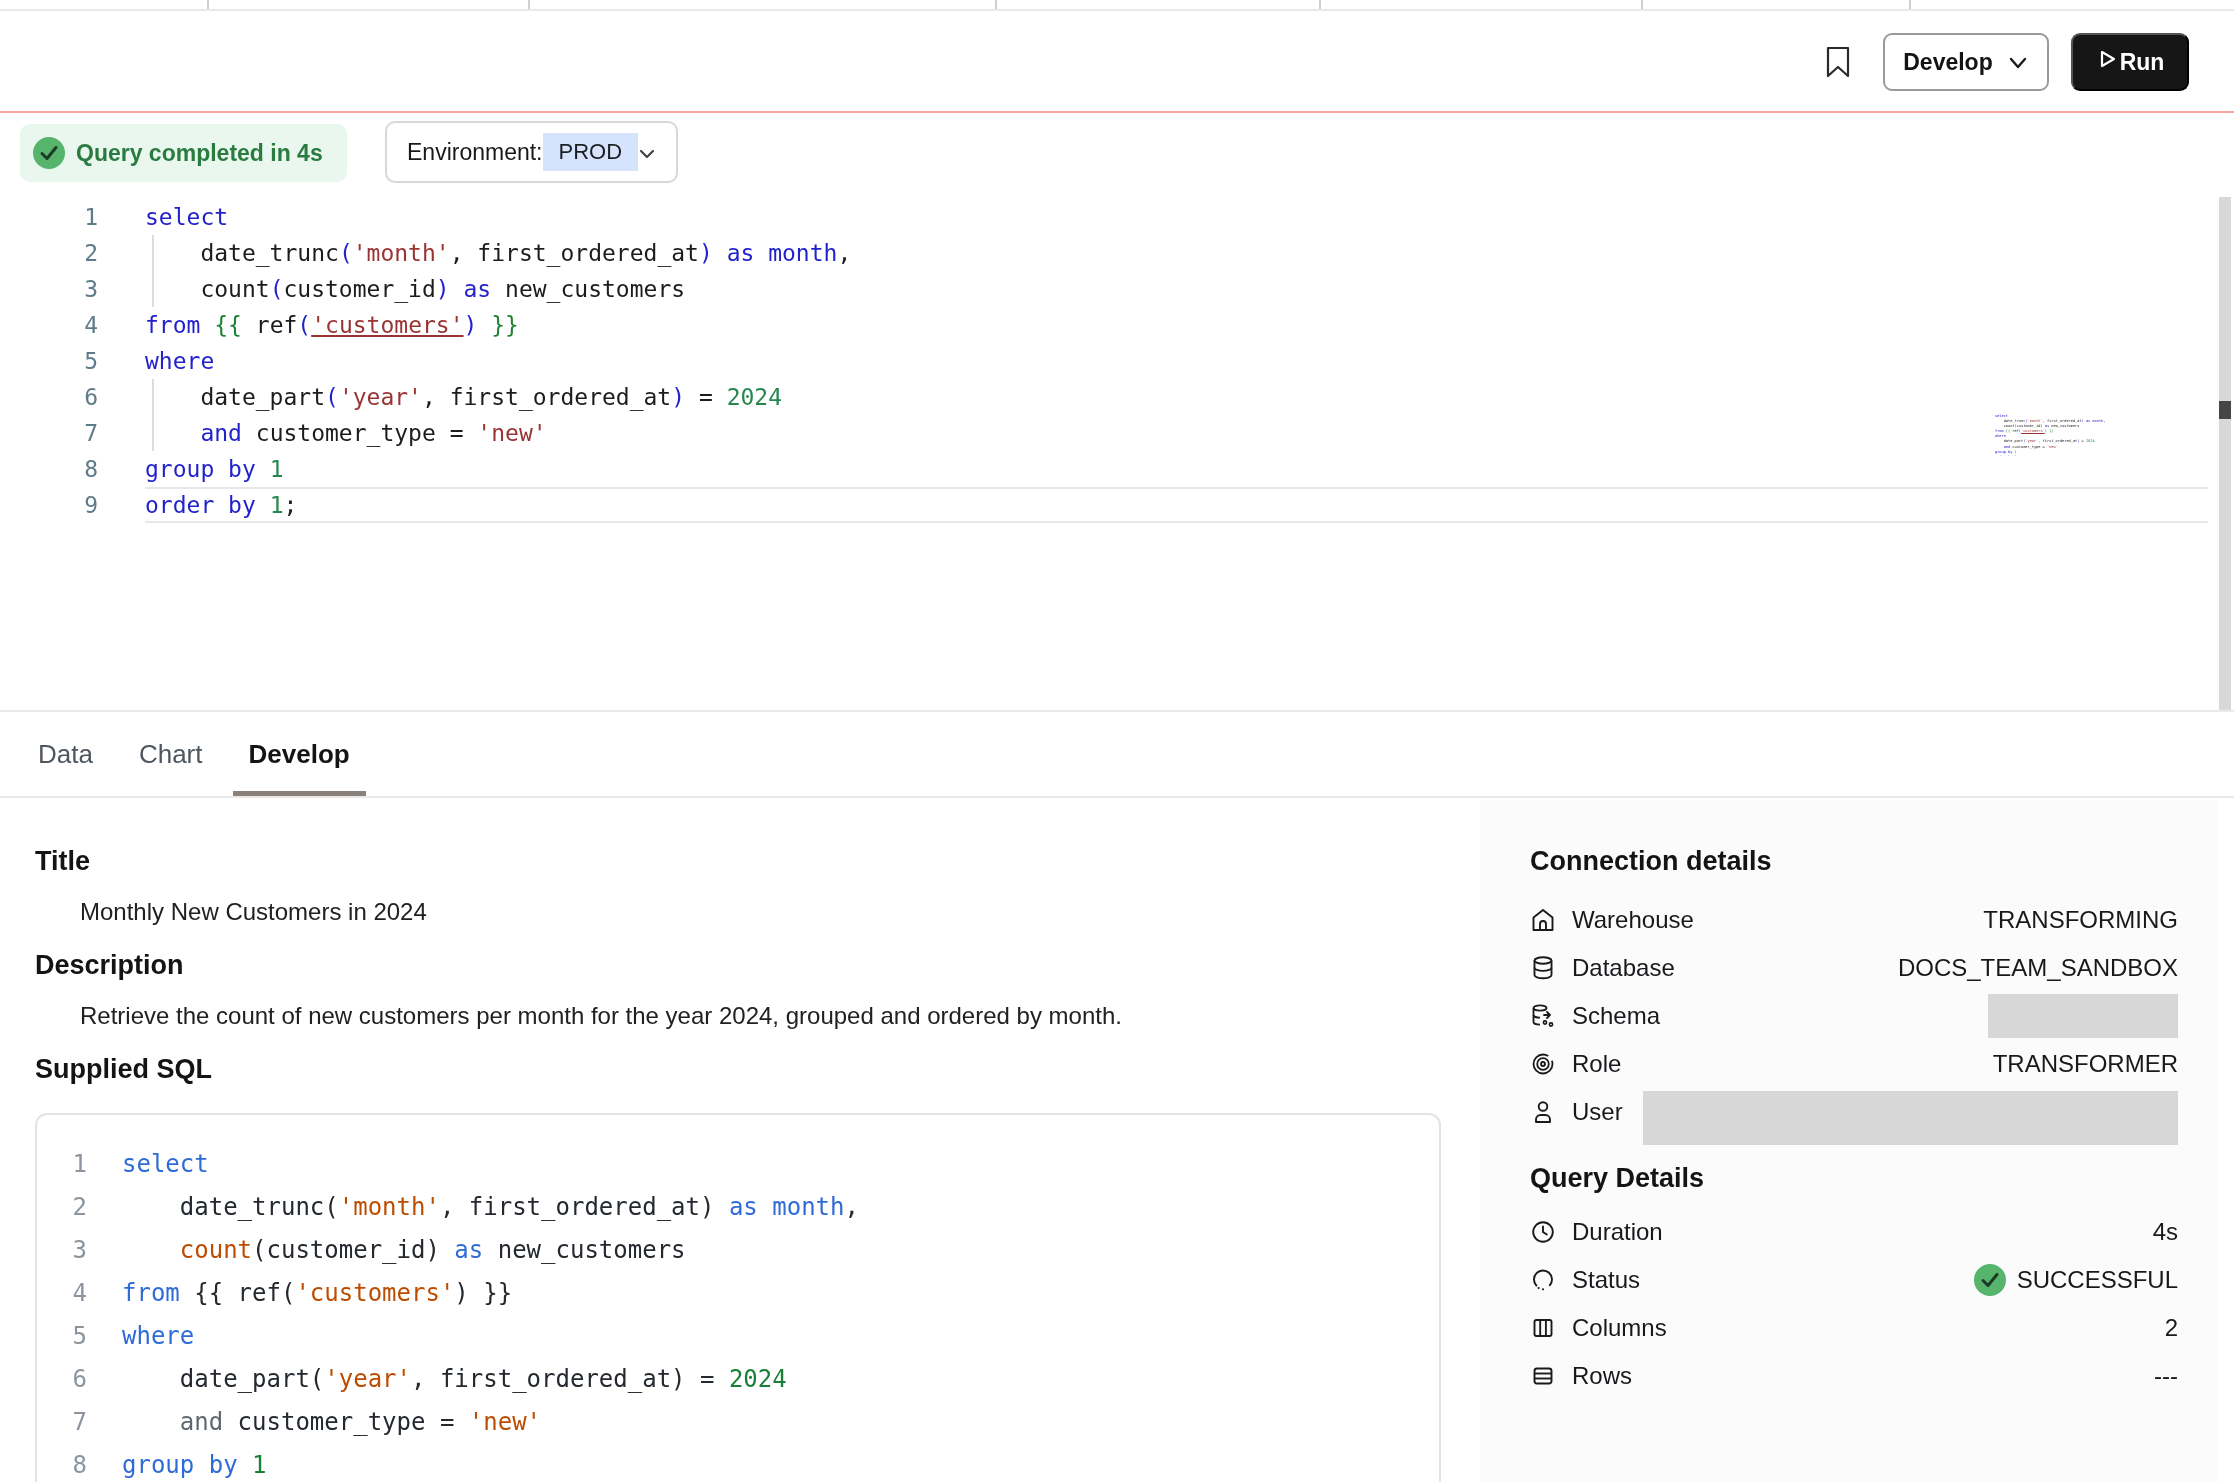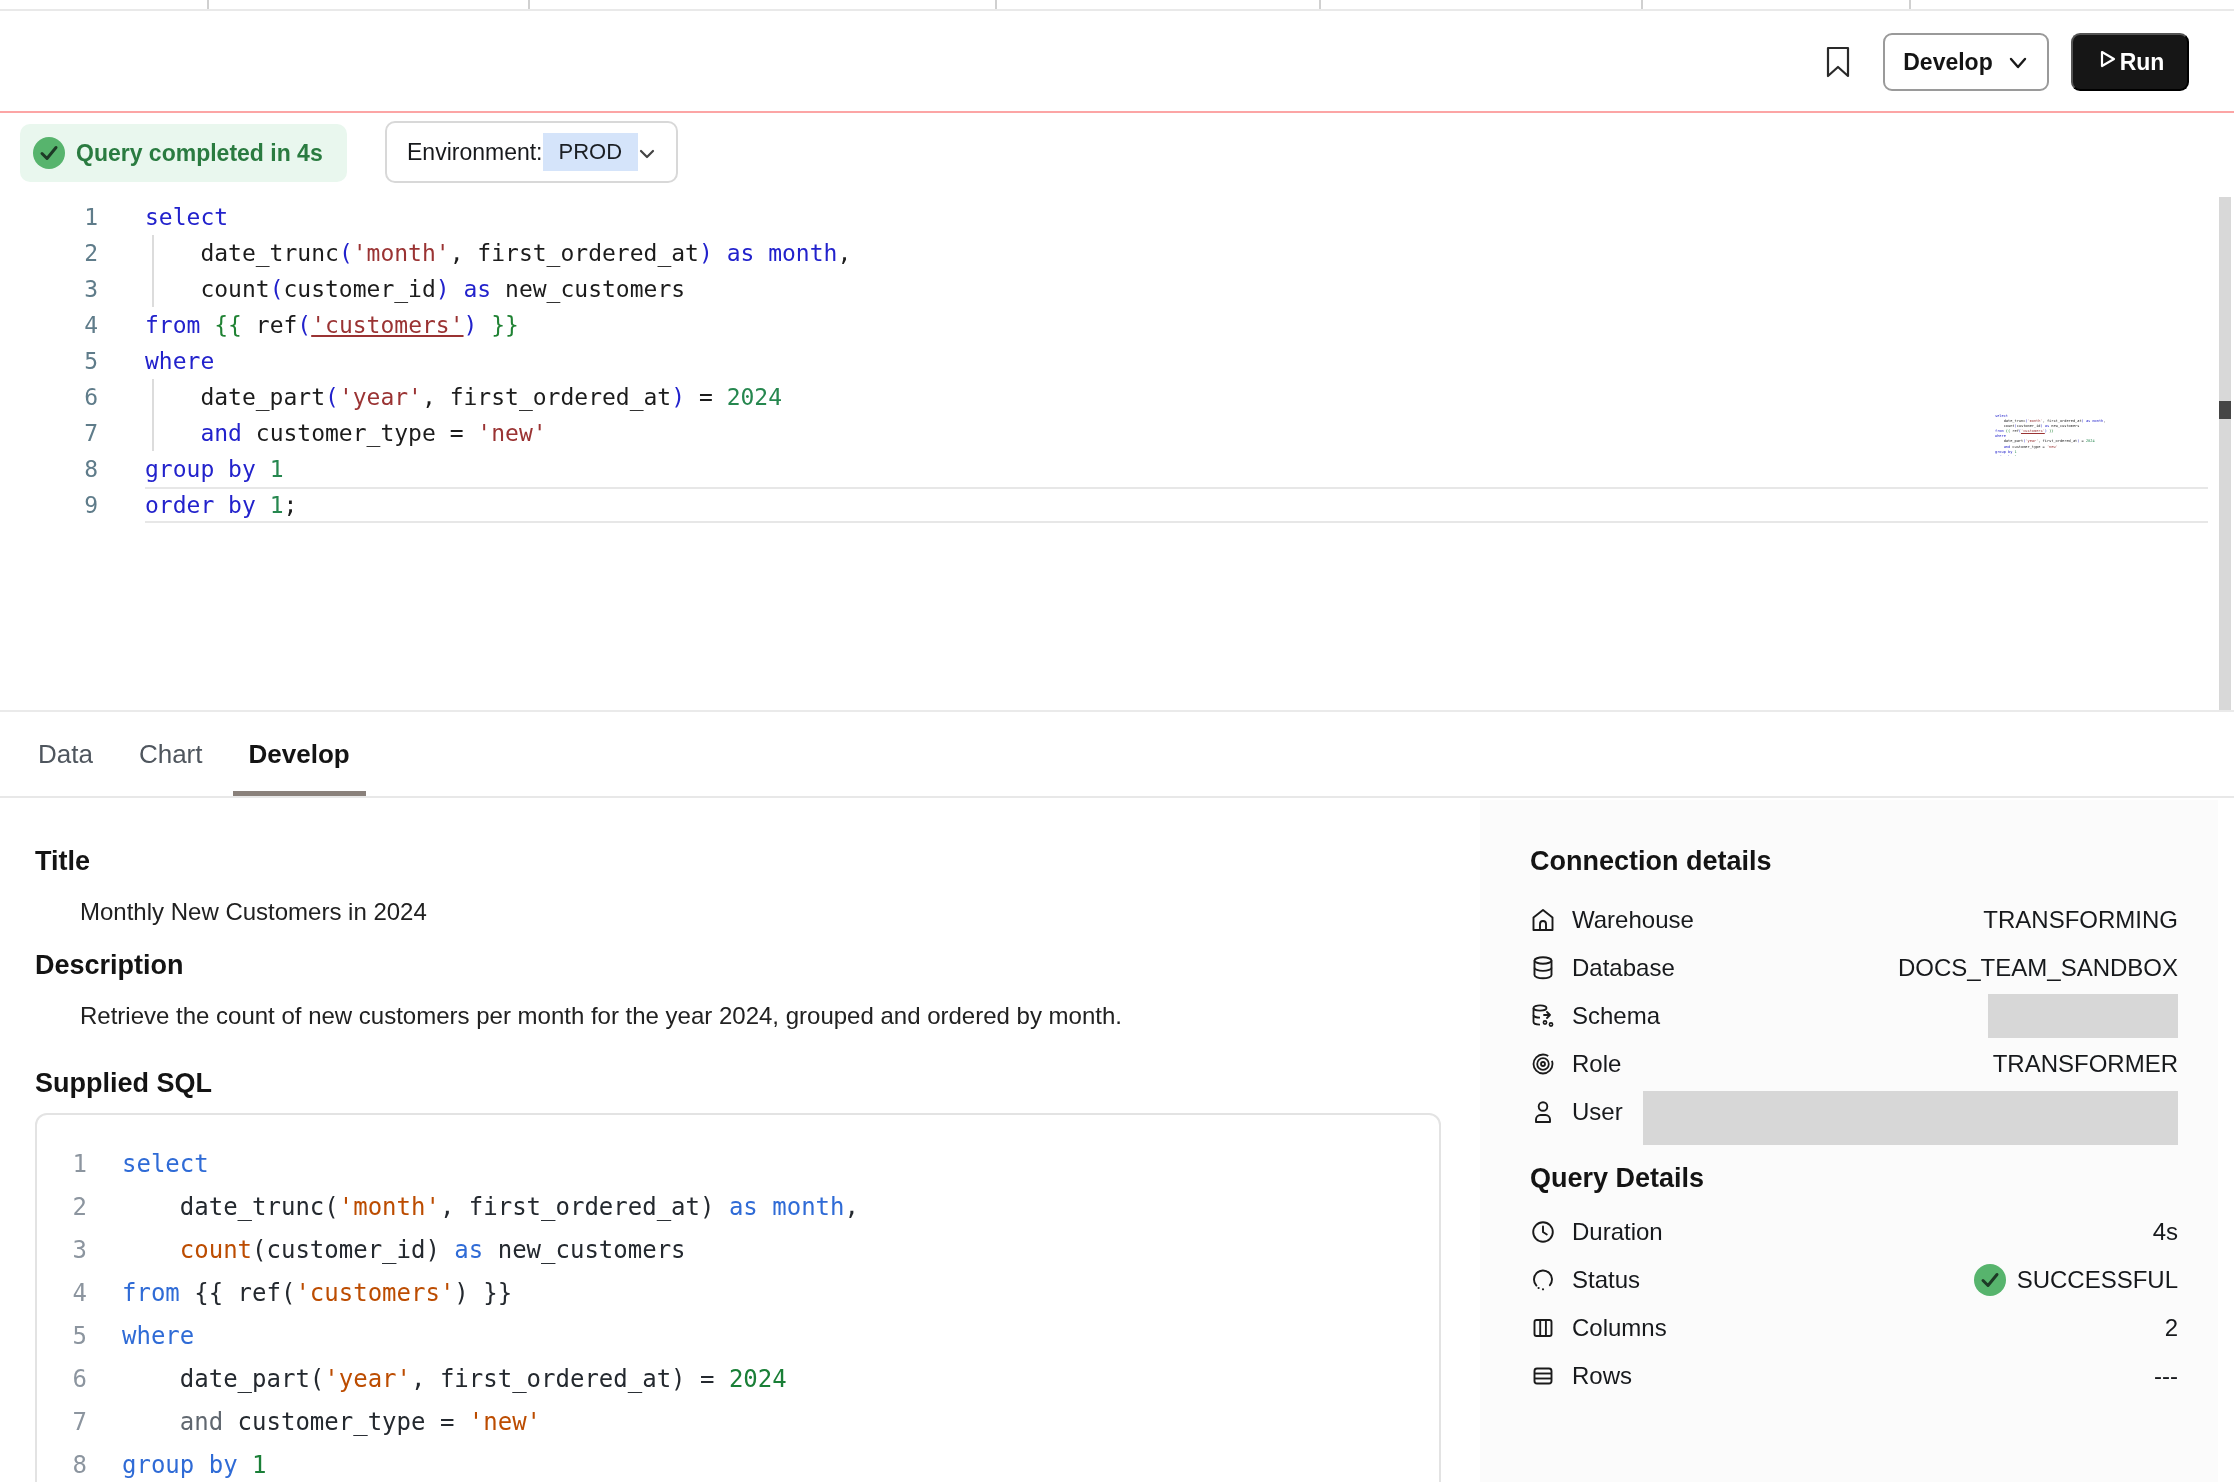"Supplied SQL" div.sec-h { top: 268px -> 254px }
